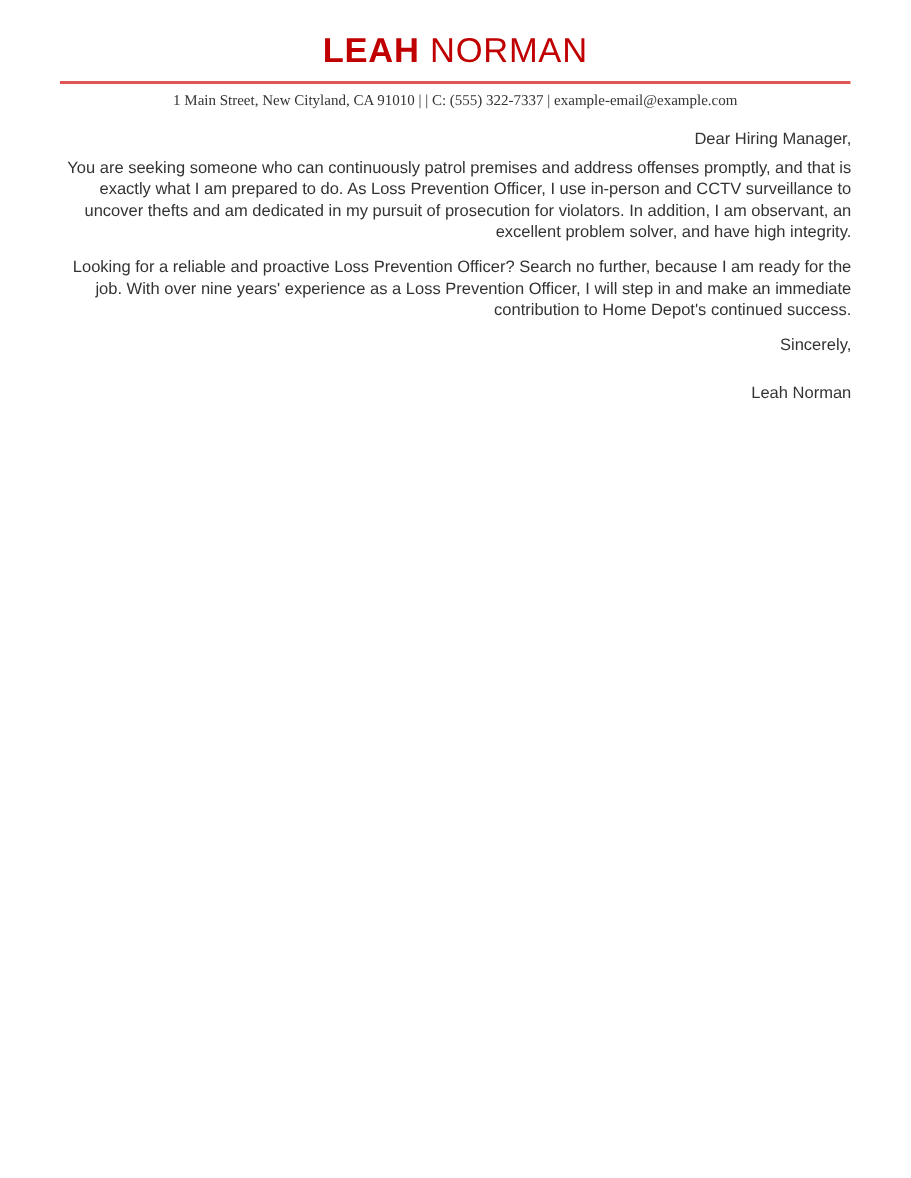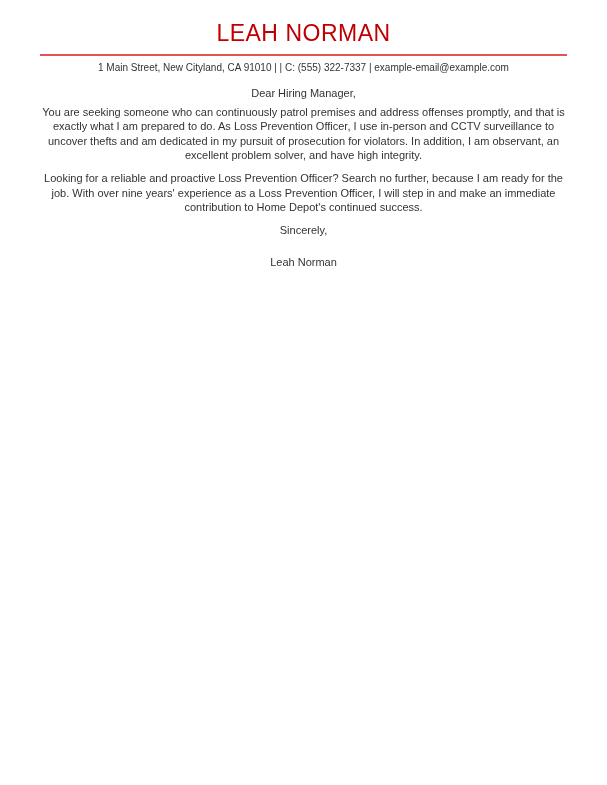"LEAH" .candidate-name .first-name { font-weight: 400 -> 700 }
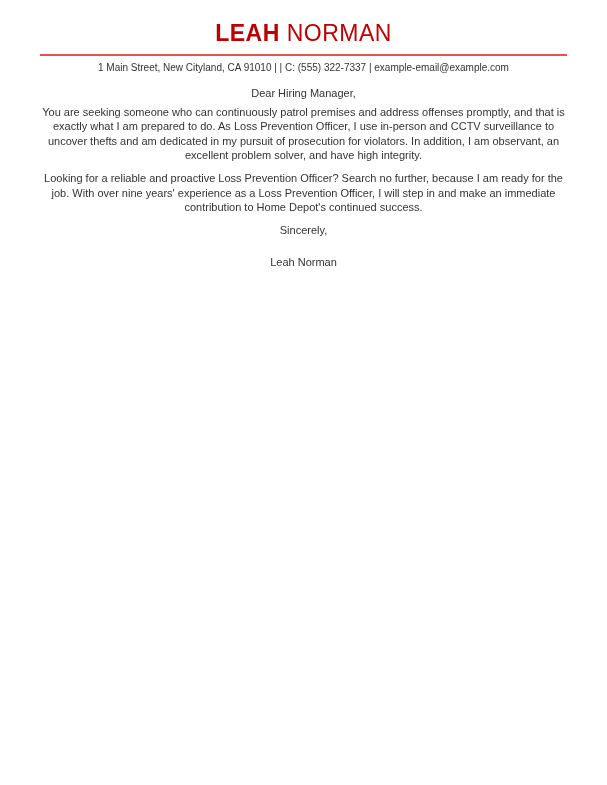"1 Main Street, New Cityland," .contact-line { font-family: none -> Liberation Serif, serif }
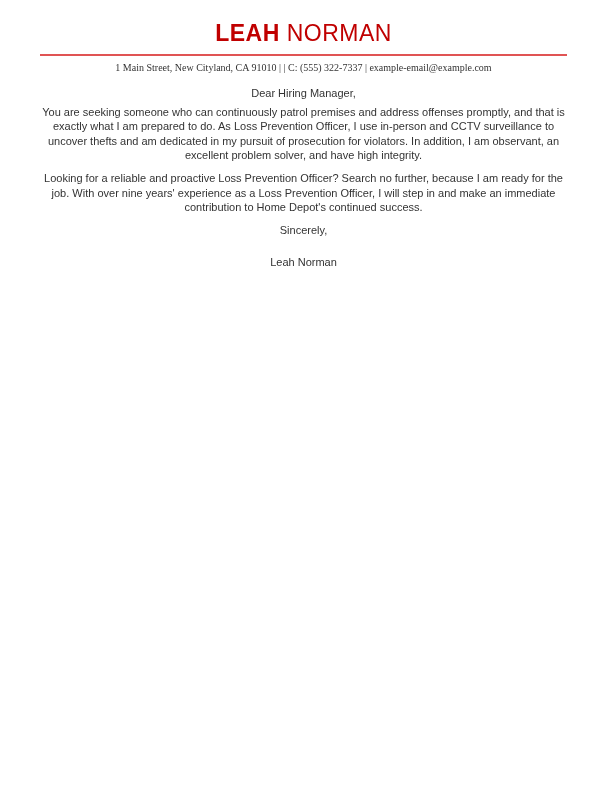"Dear Hiring Manager," .letter-body { text-align: center -> right }
